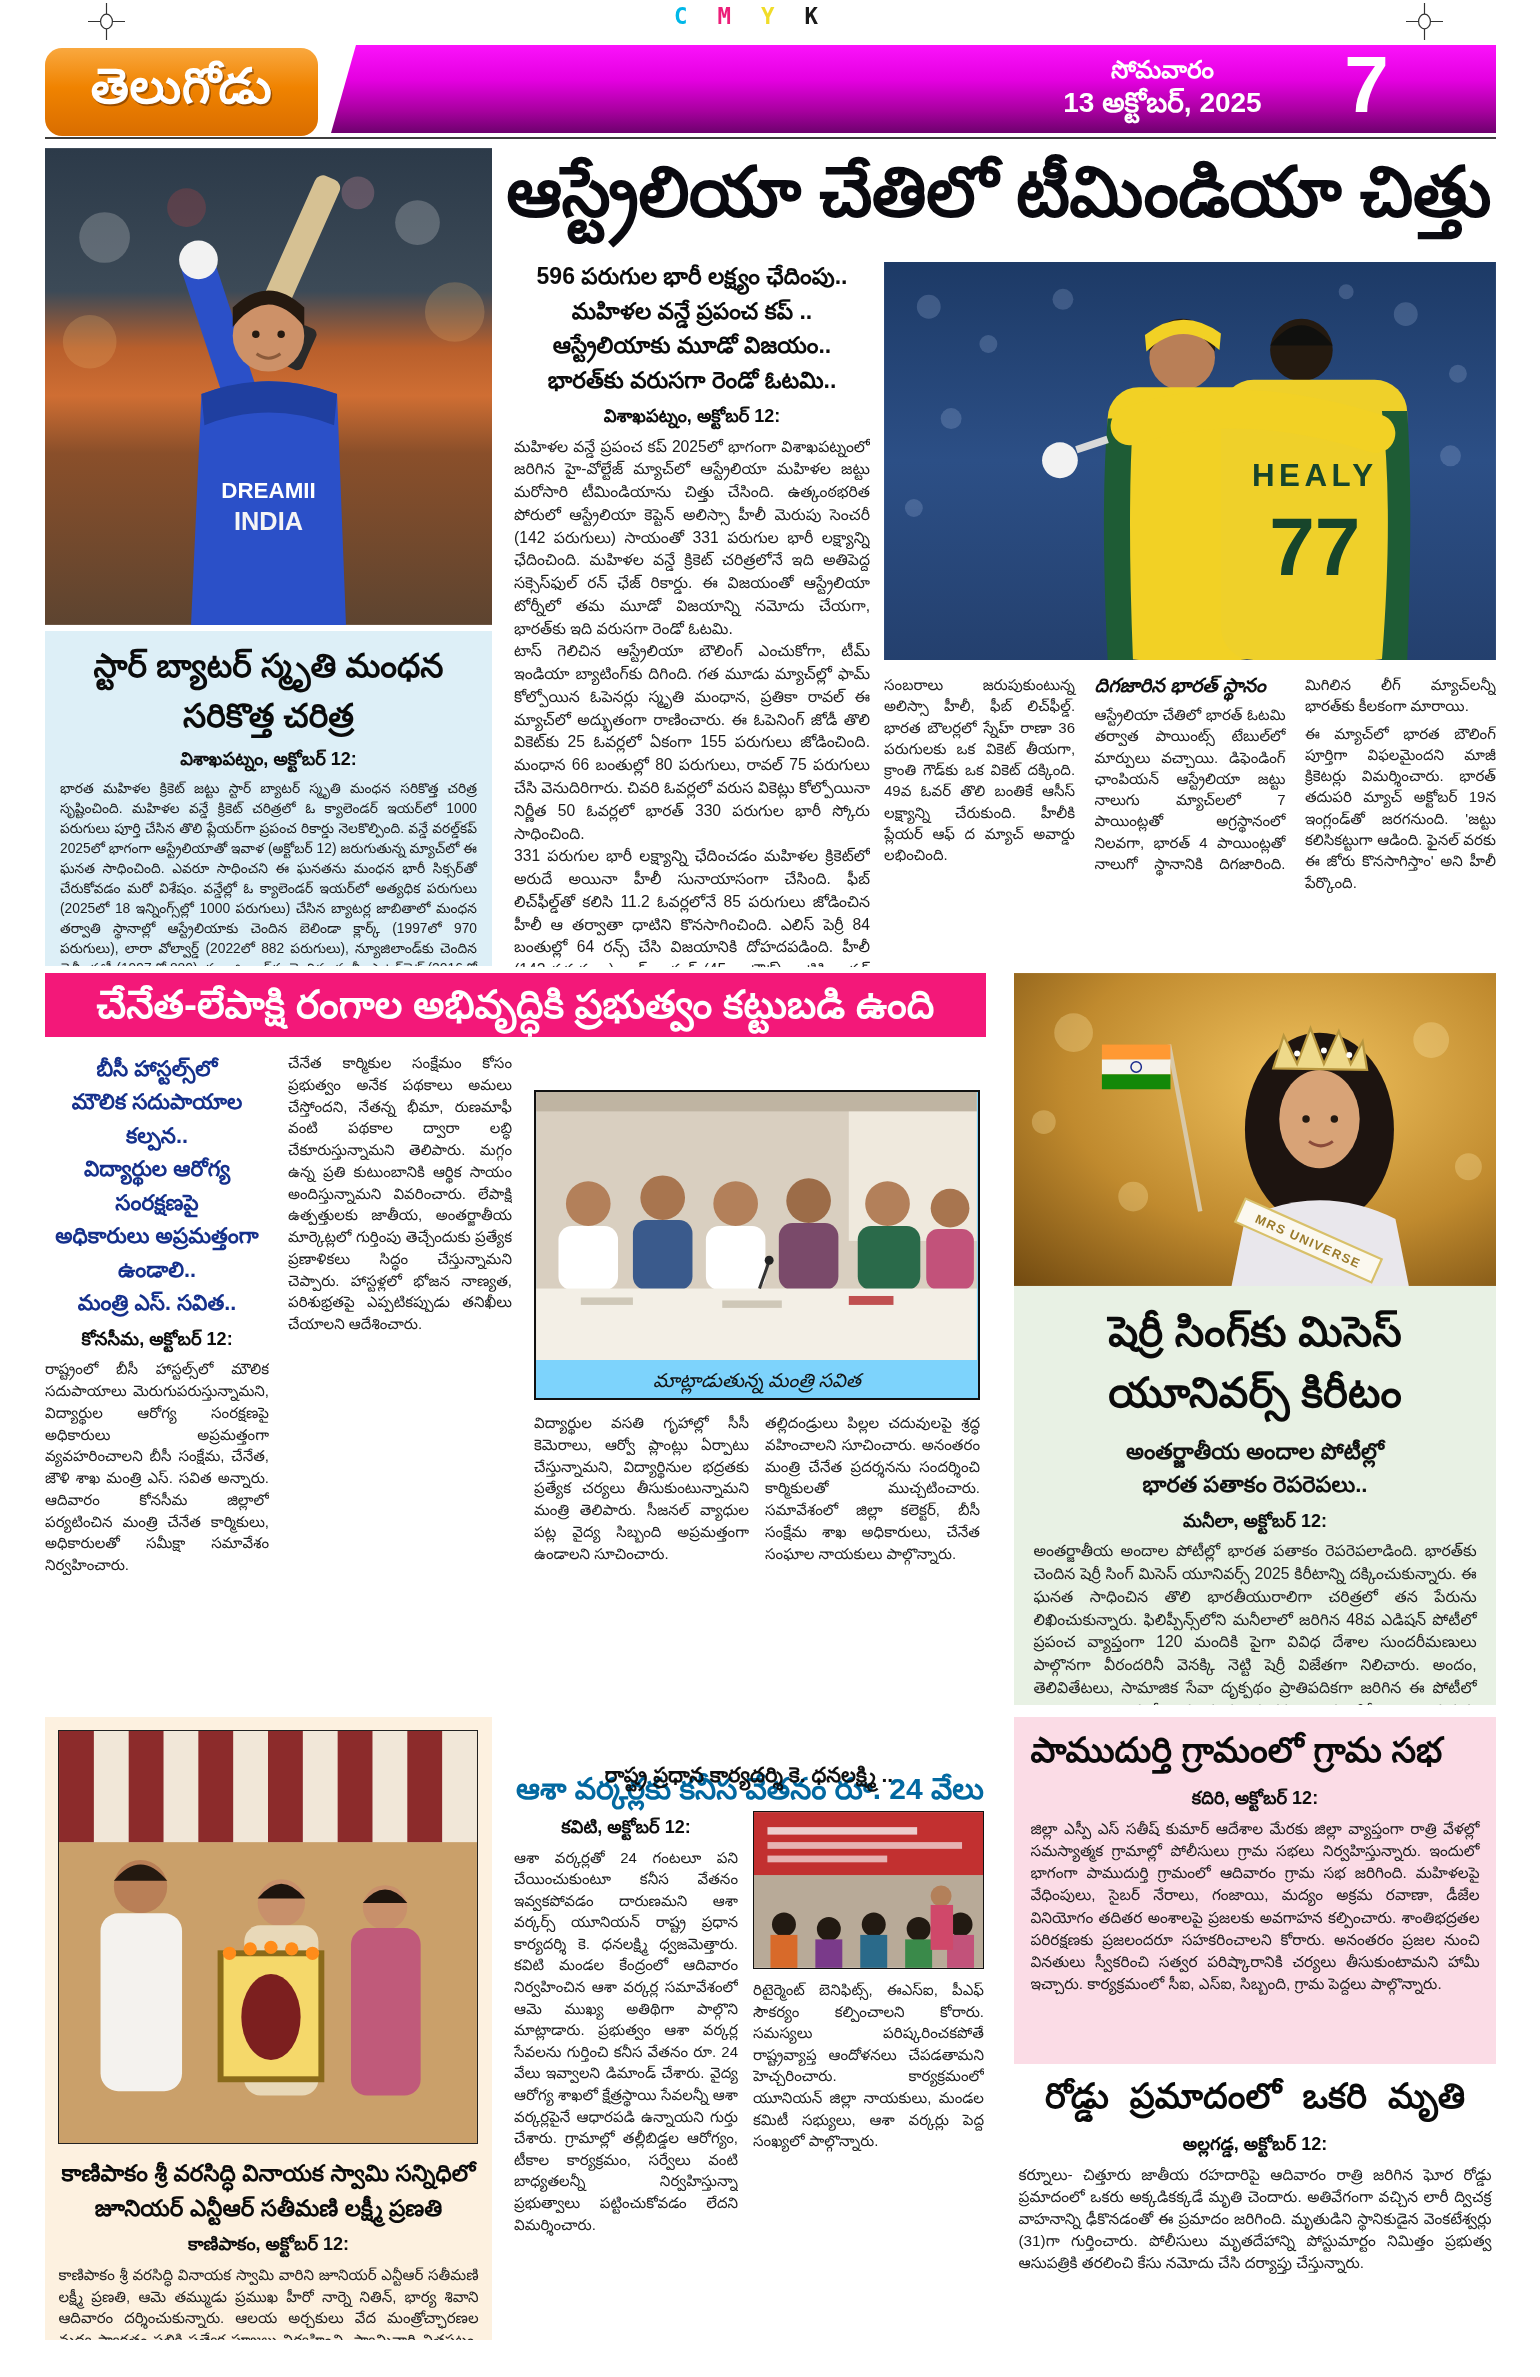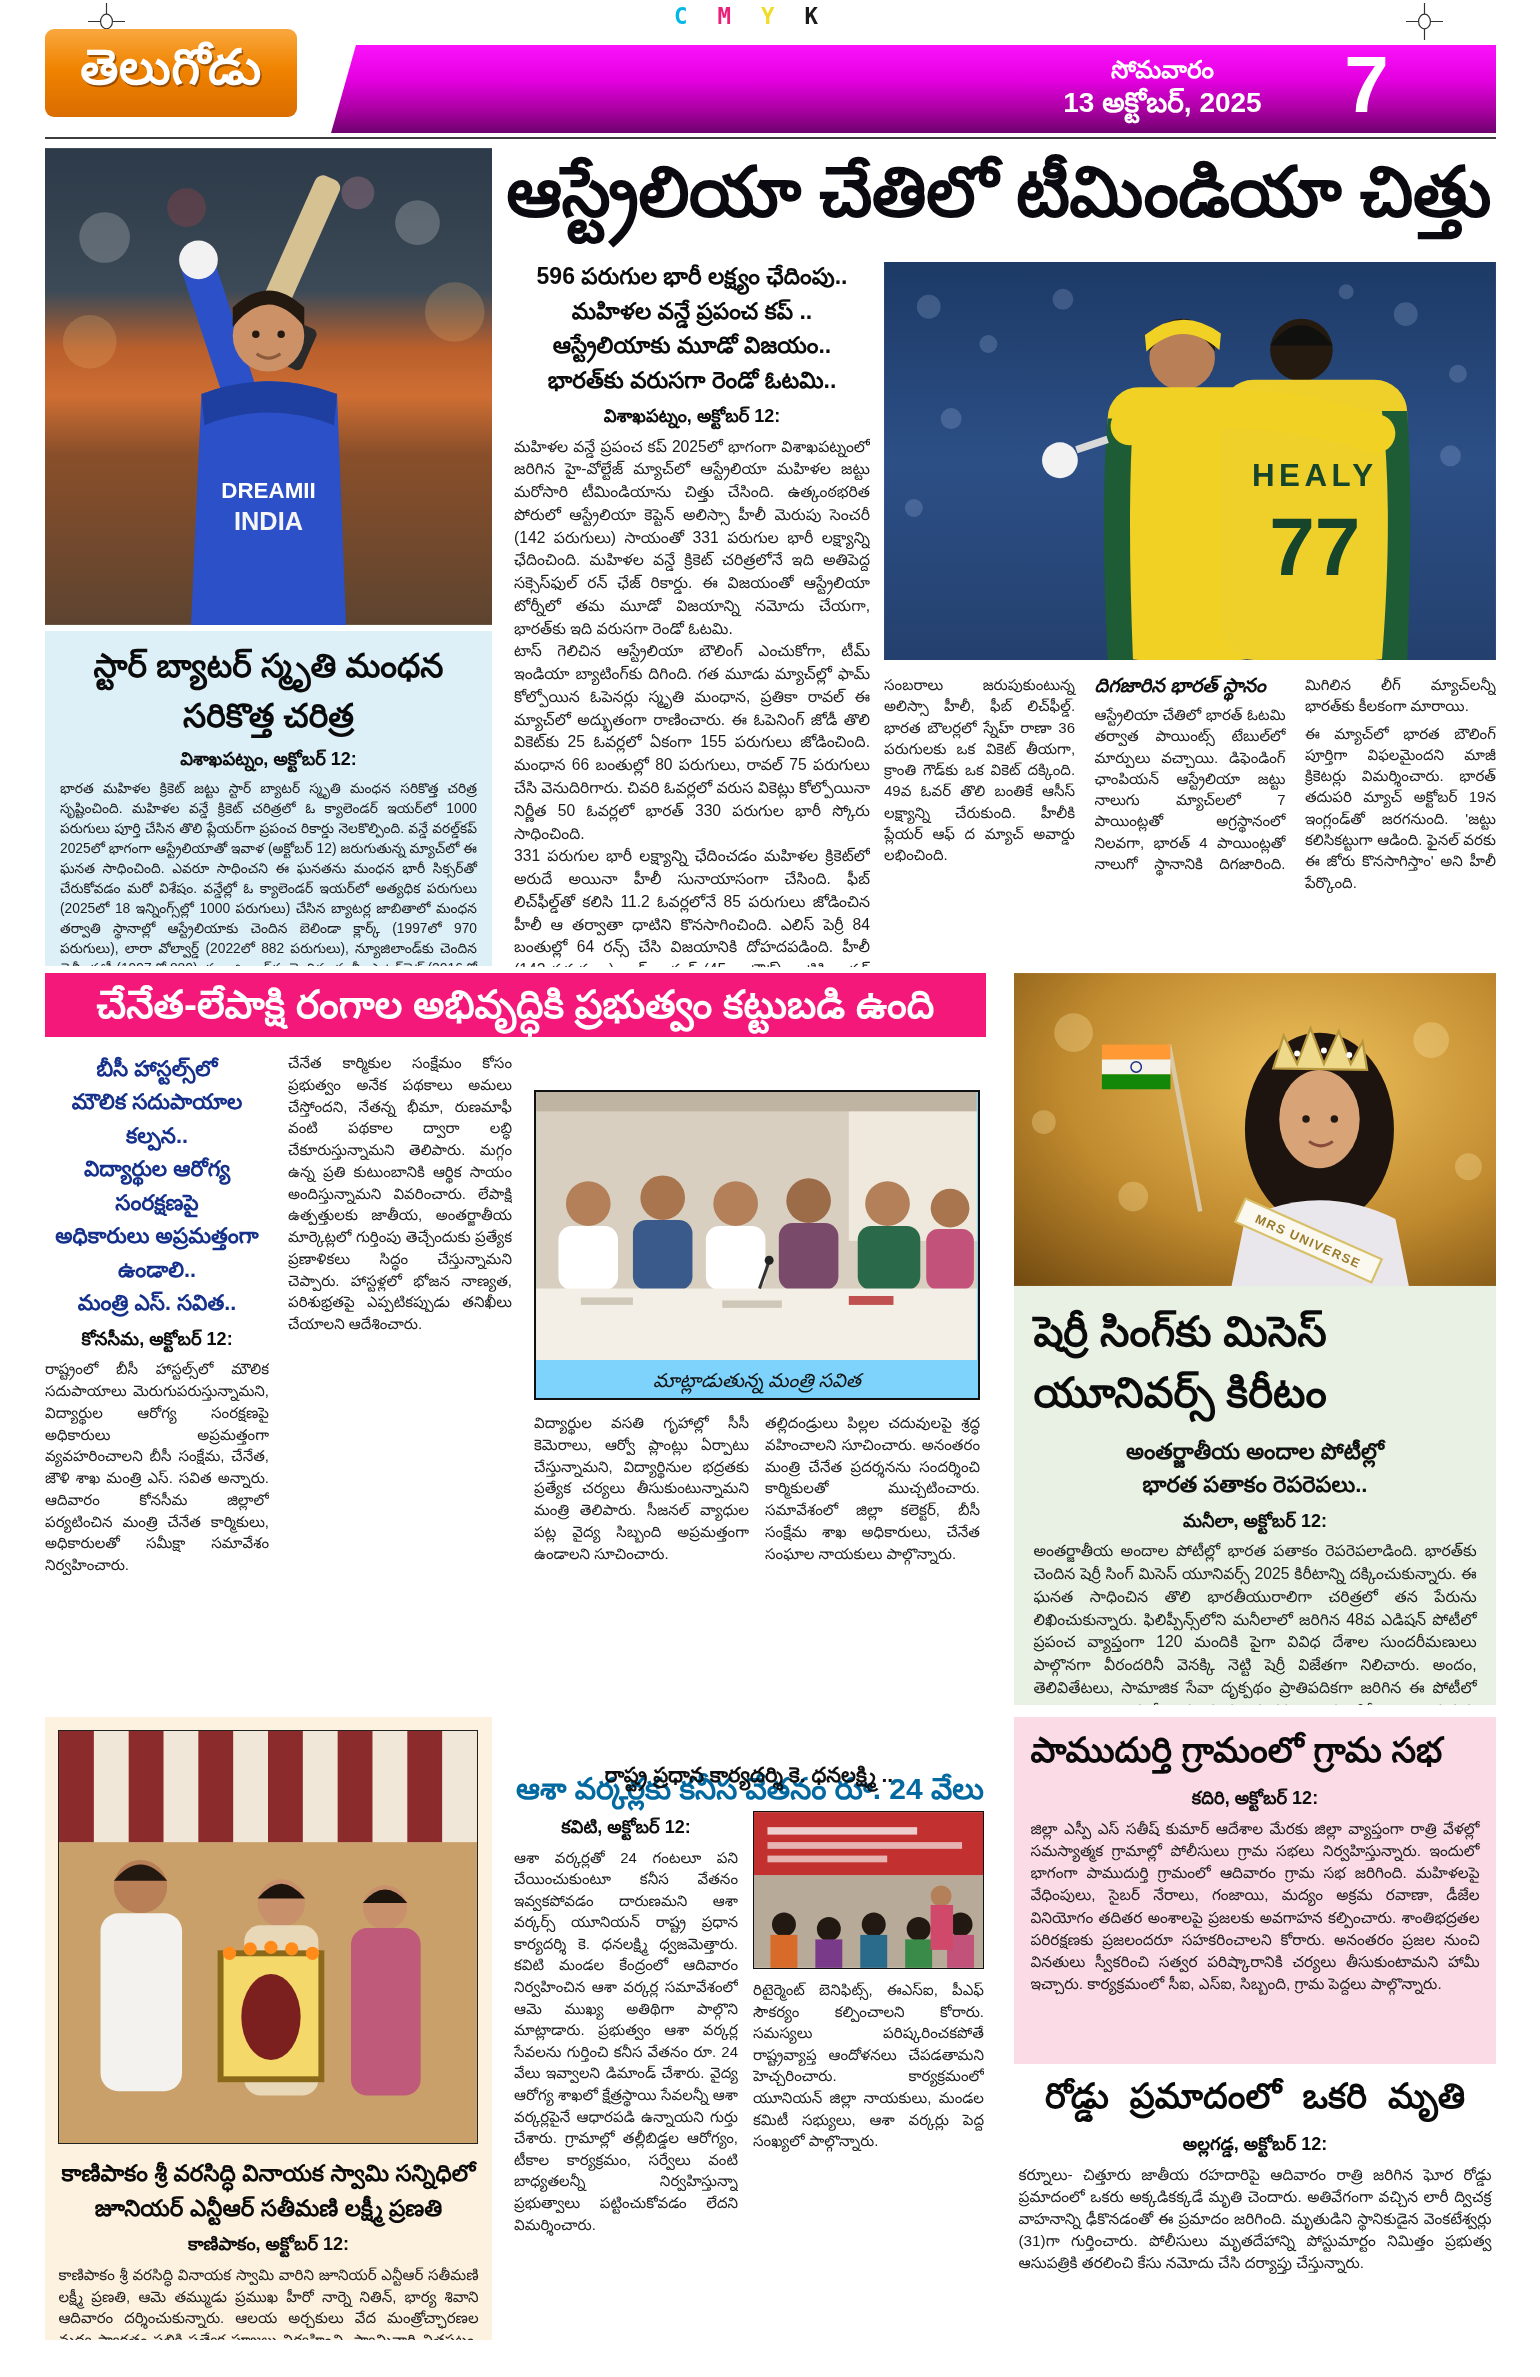"తెలుగోడు" .logo { border-radius: 9px -> 17px; top: 29px -> 48px; width: 252px -> 273px }
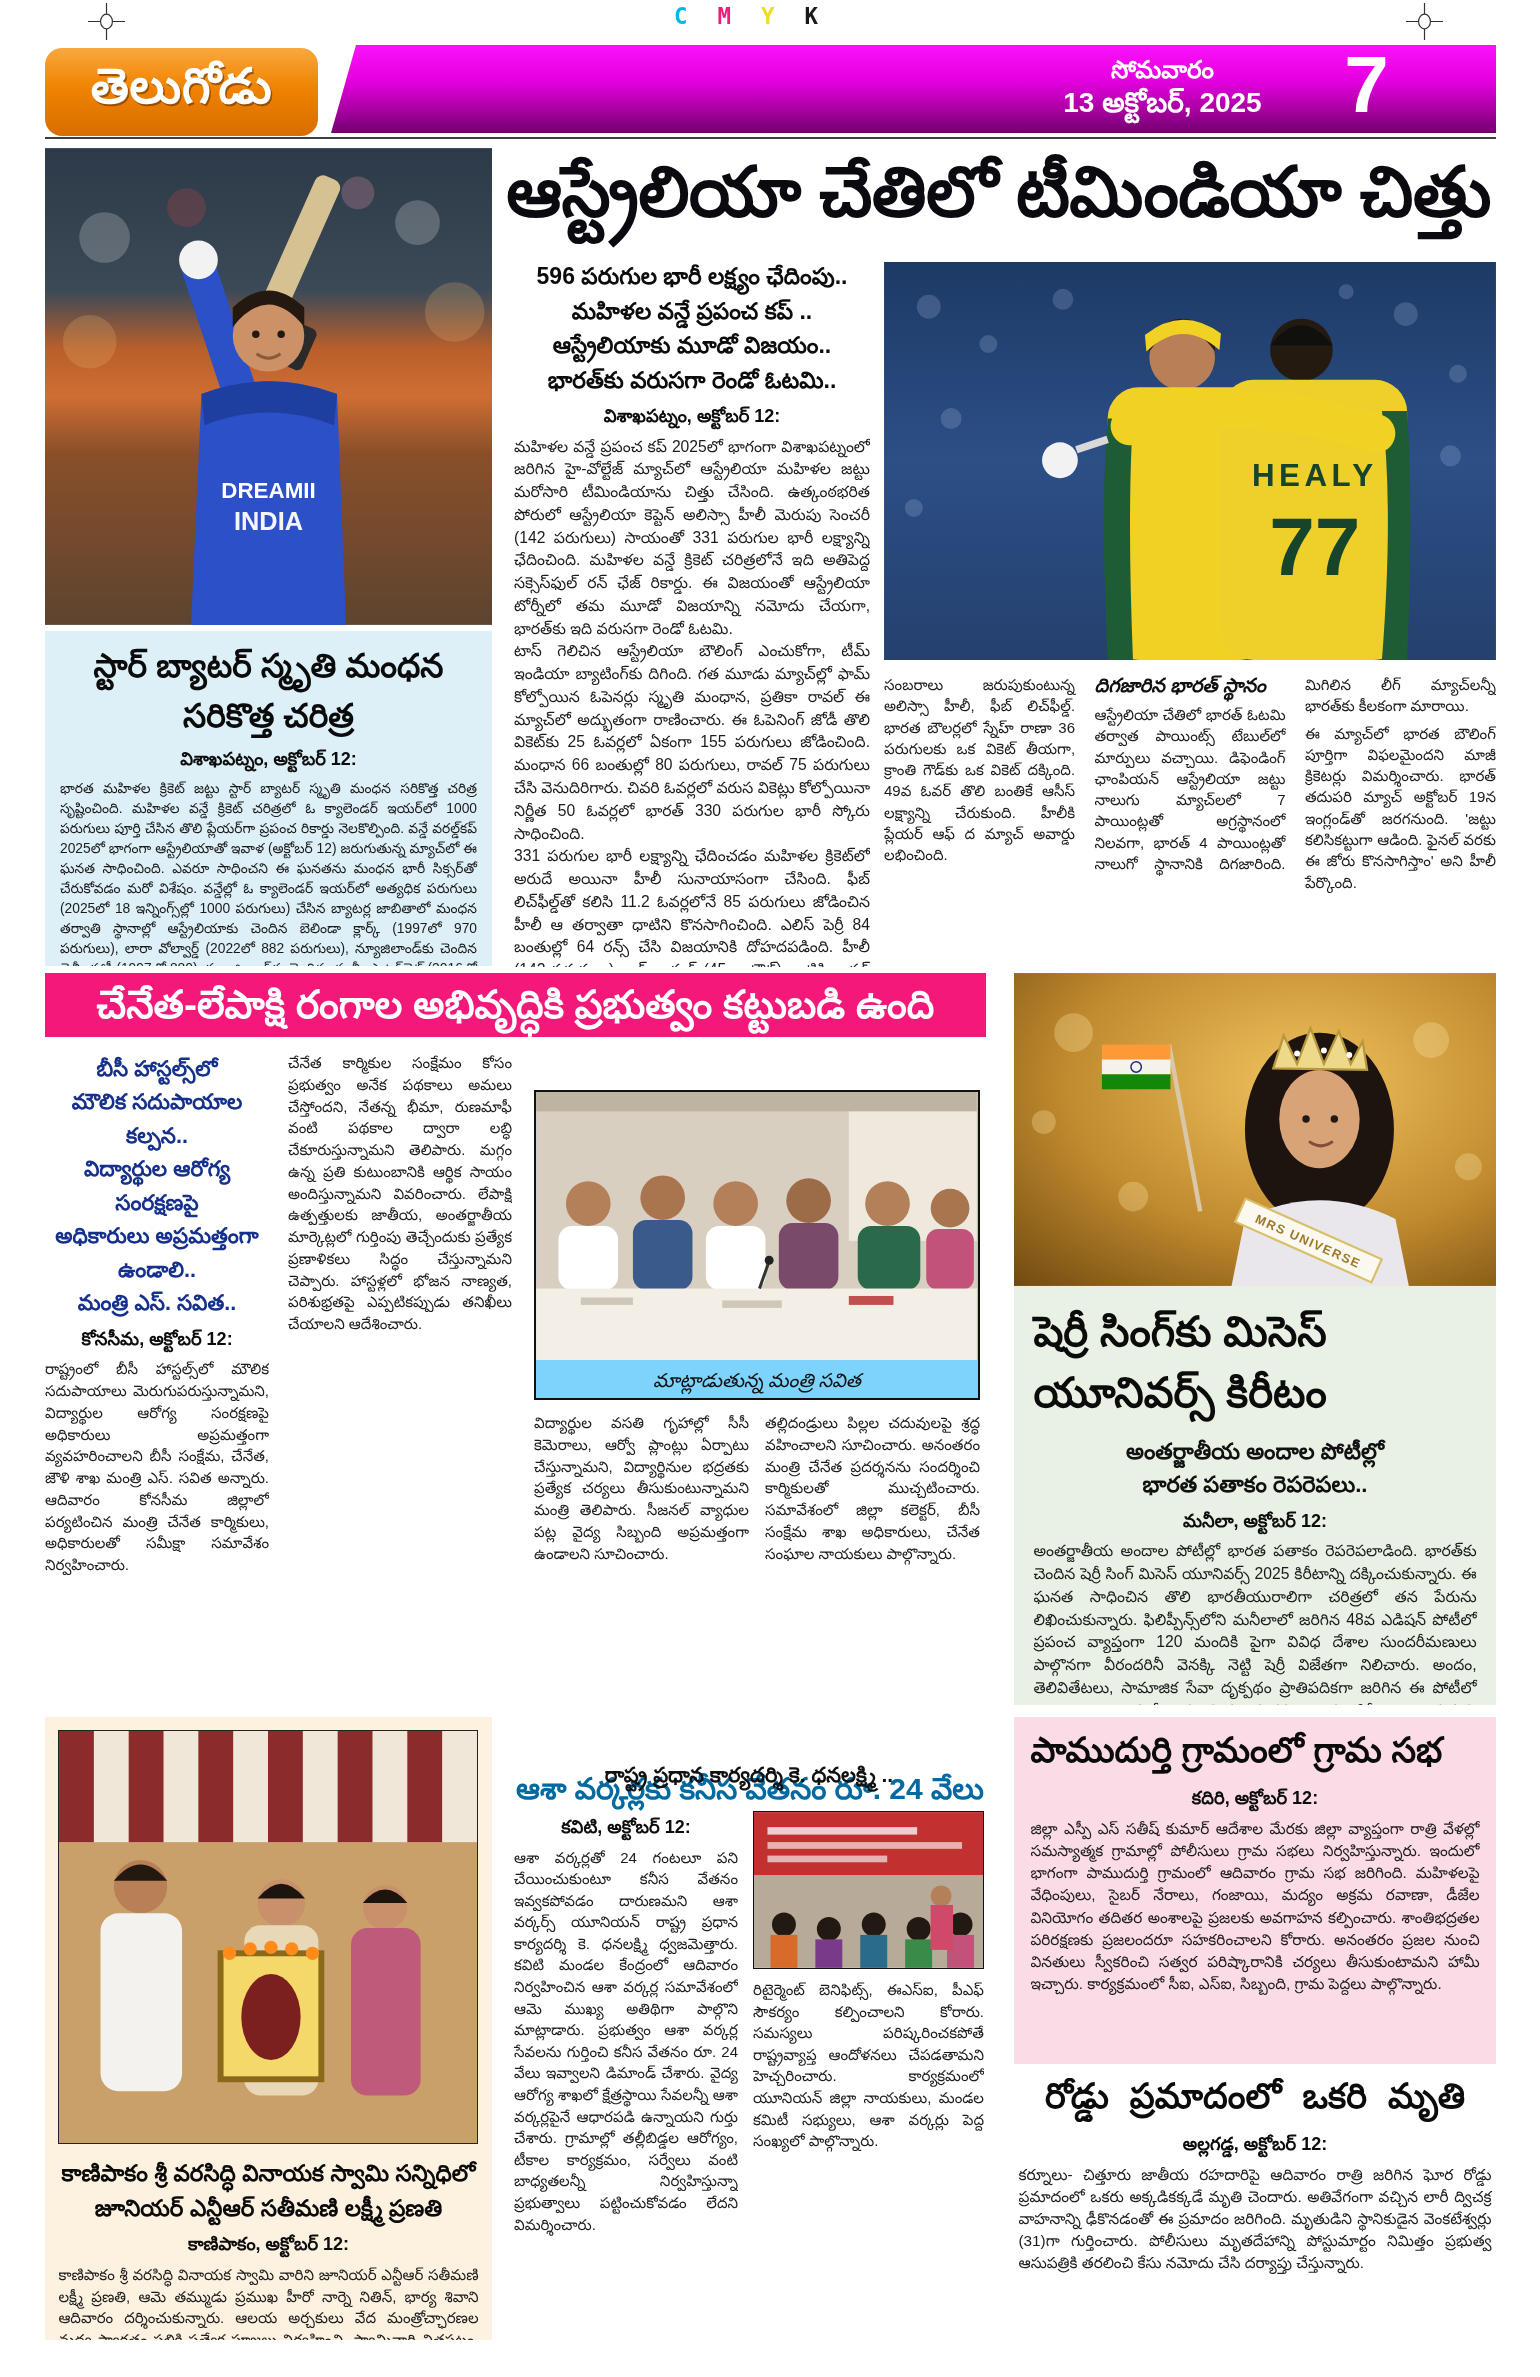"షెర్రీ సింగ్‌కు మిసెస్" .mrs-head { text-align: none -> center }
